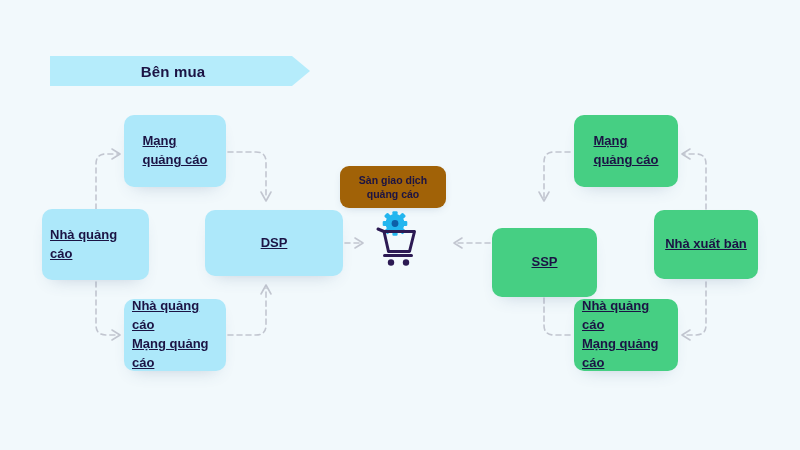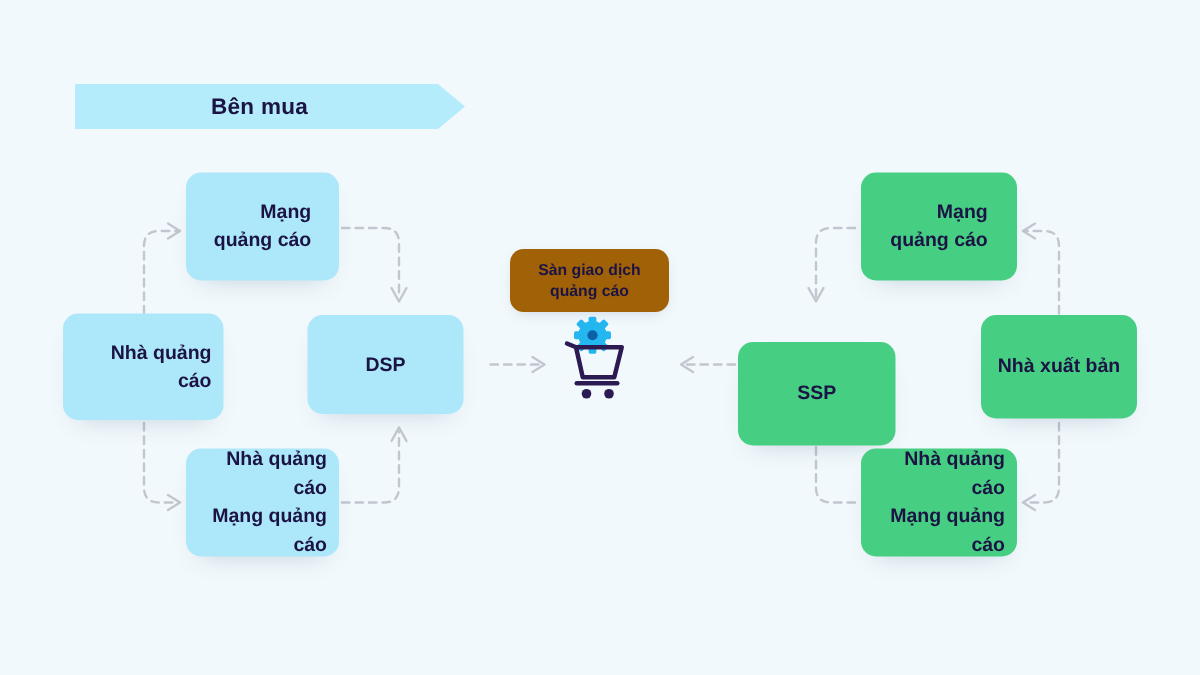"Mạng" .node { text-align: right -> left; text-decoration: none -> underline }
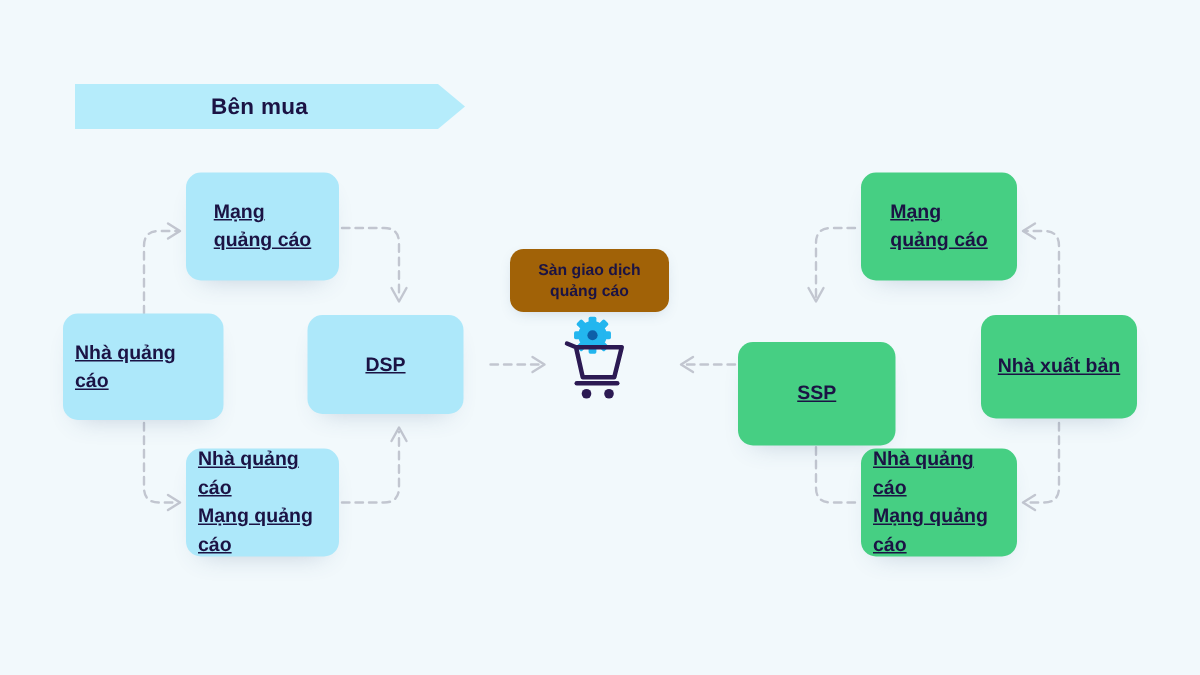"DSP" .n-dsp { width: 104px -> 138px }
